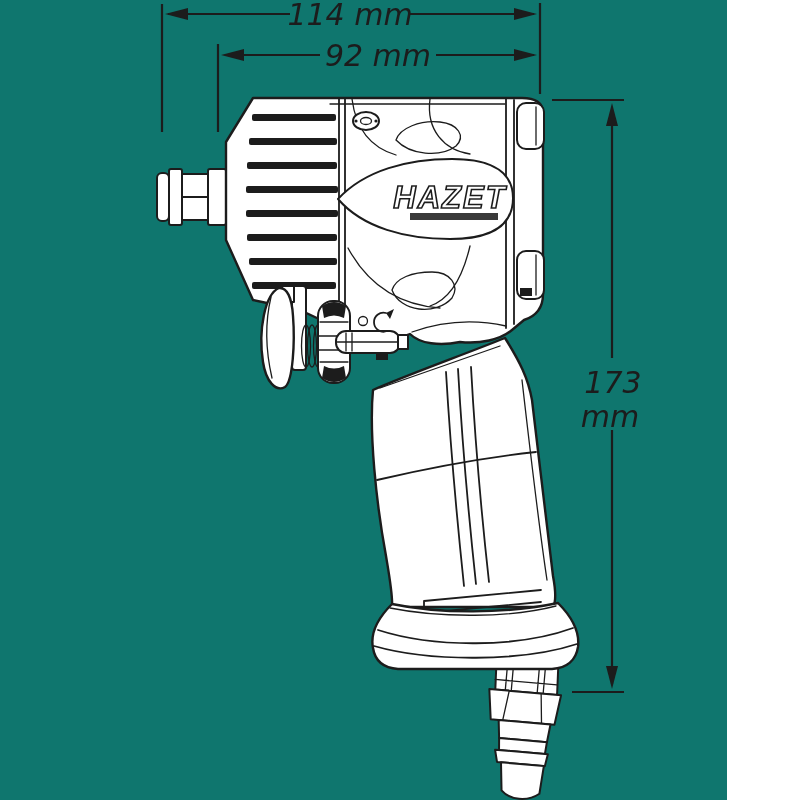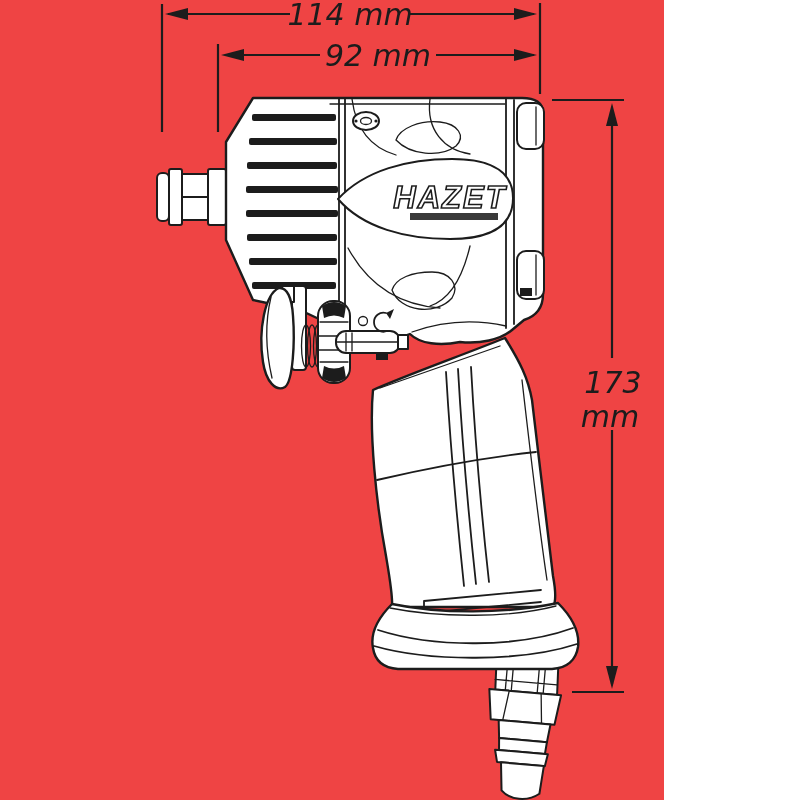"114 mm" .canvas { background: #ef4444 -> #0f766e; width: 664px -> 727px }
